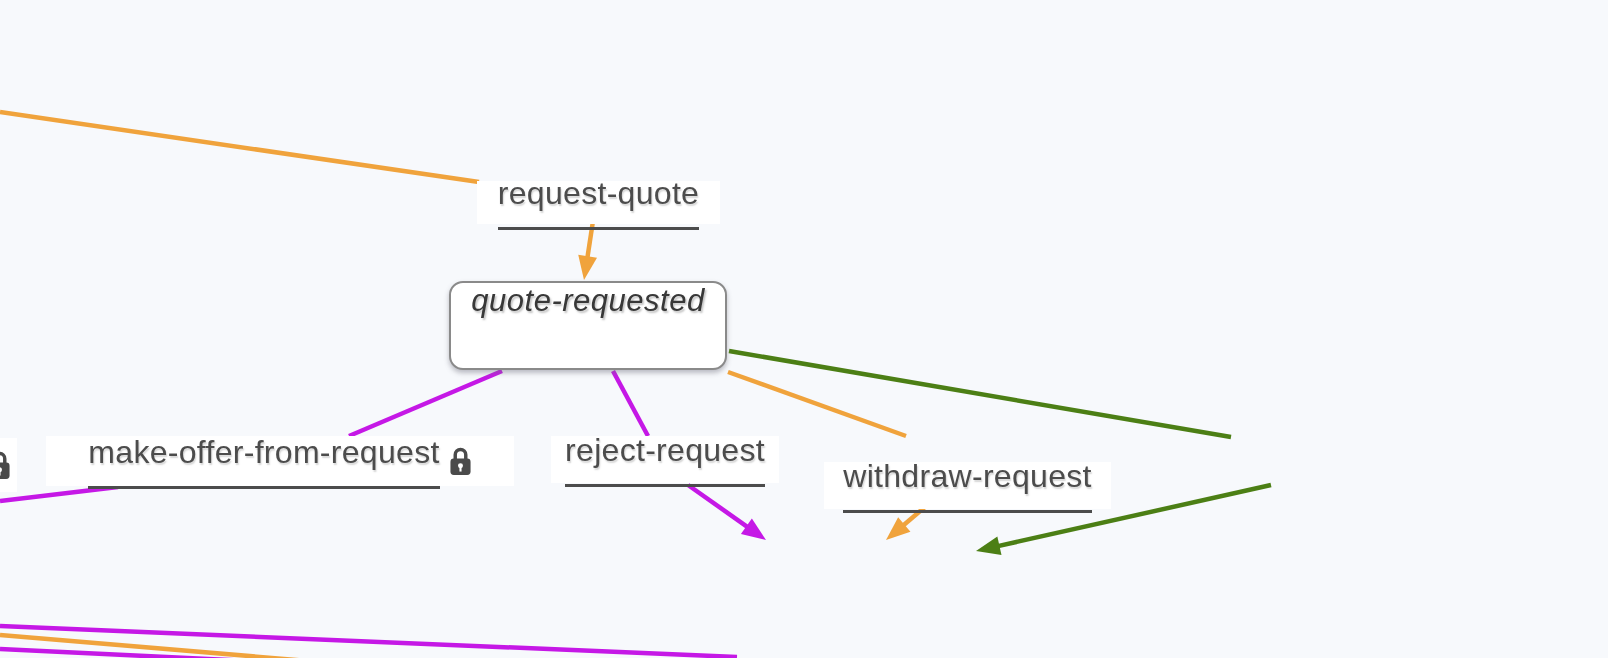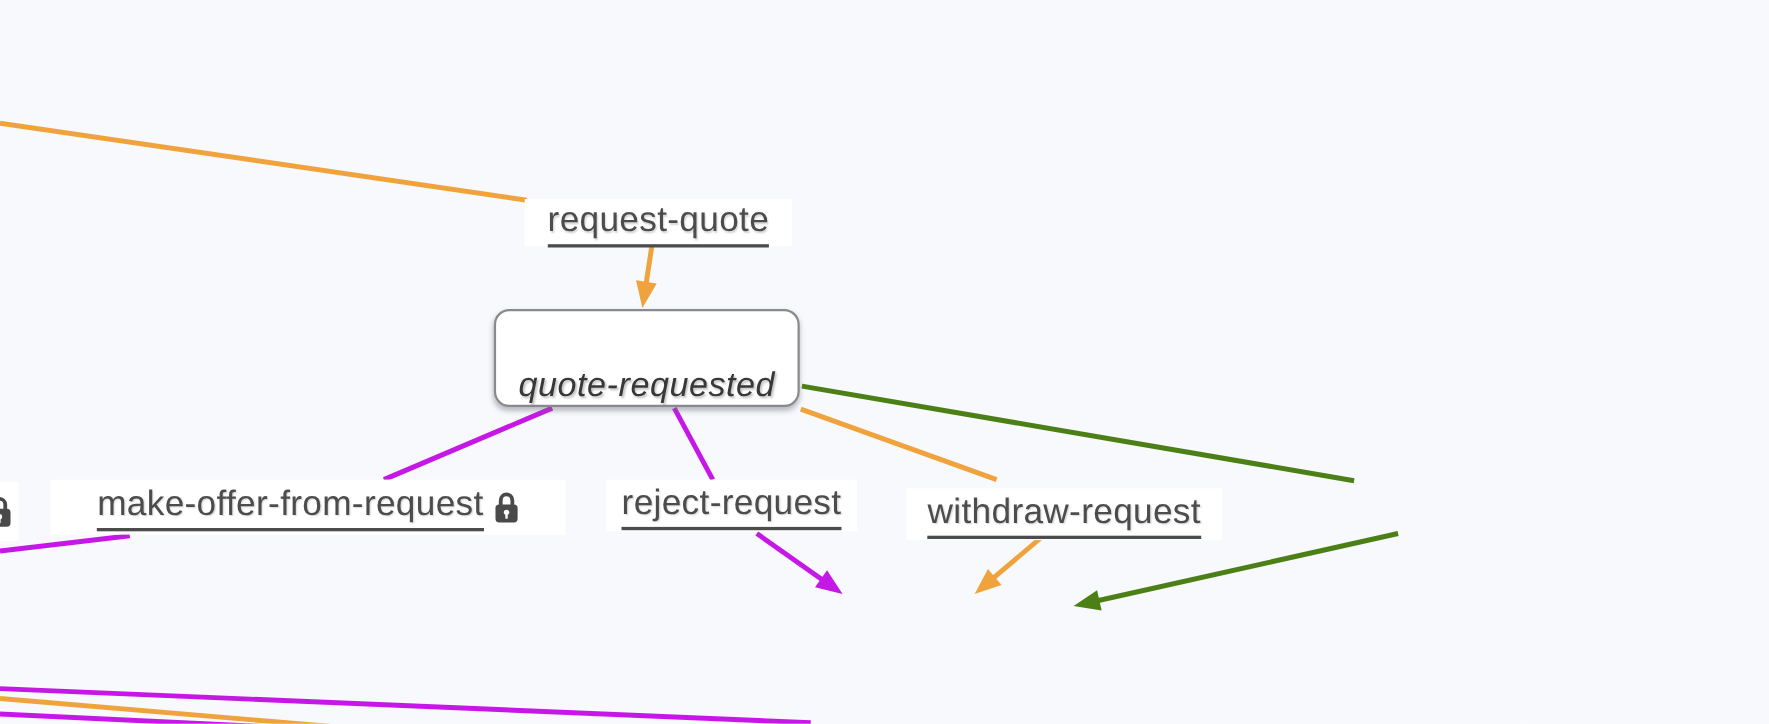"request-quote" .action .txt { padding-bottom: 4px -> 15px }
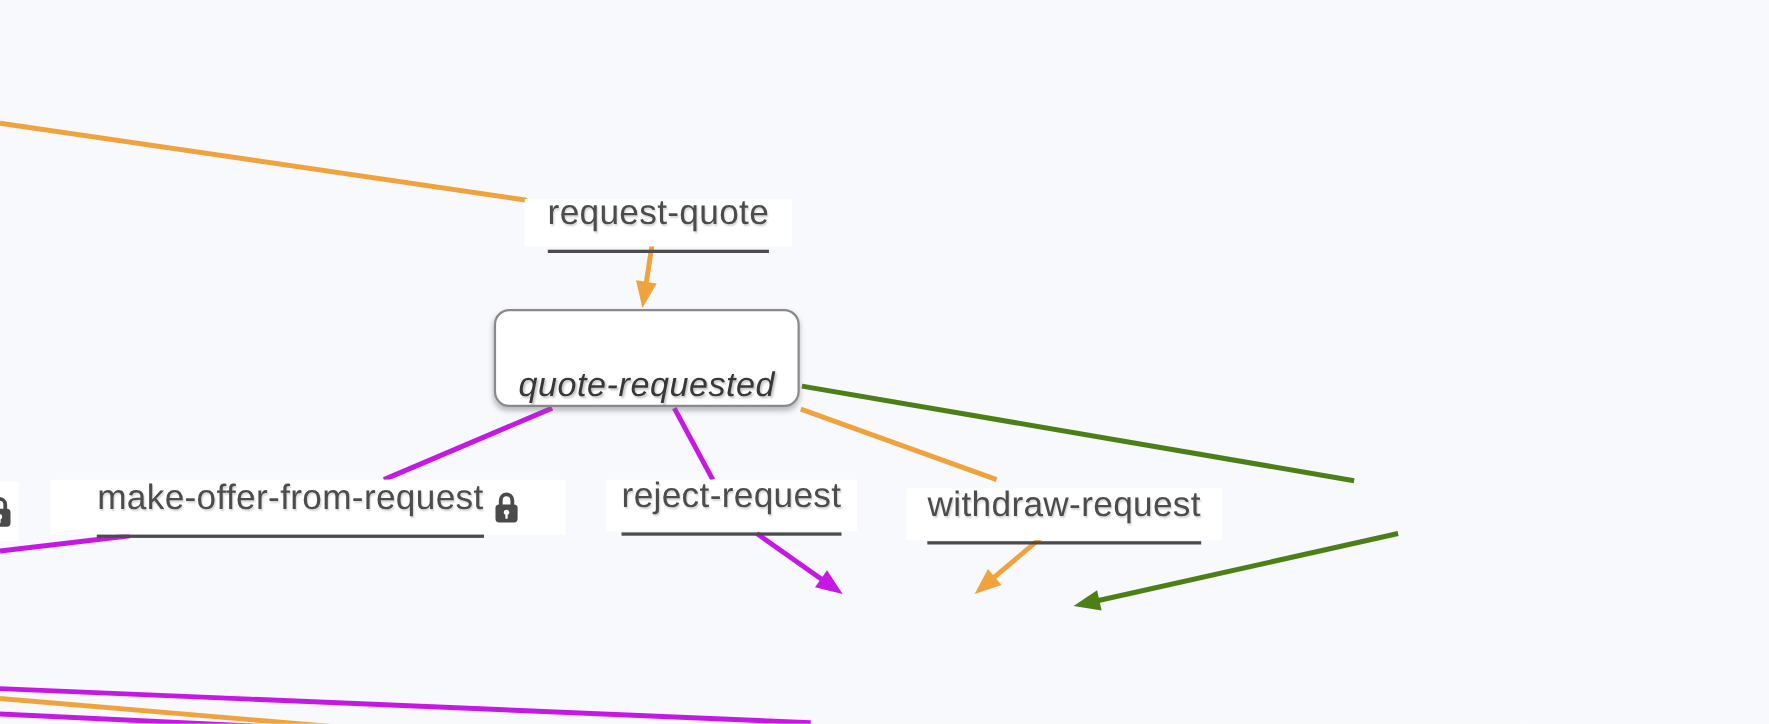"quote-requested" .node { align-items: flex-end -> flex-start }
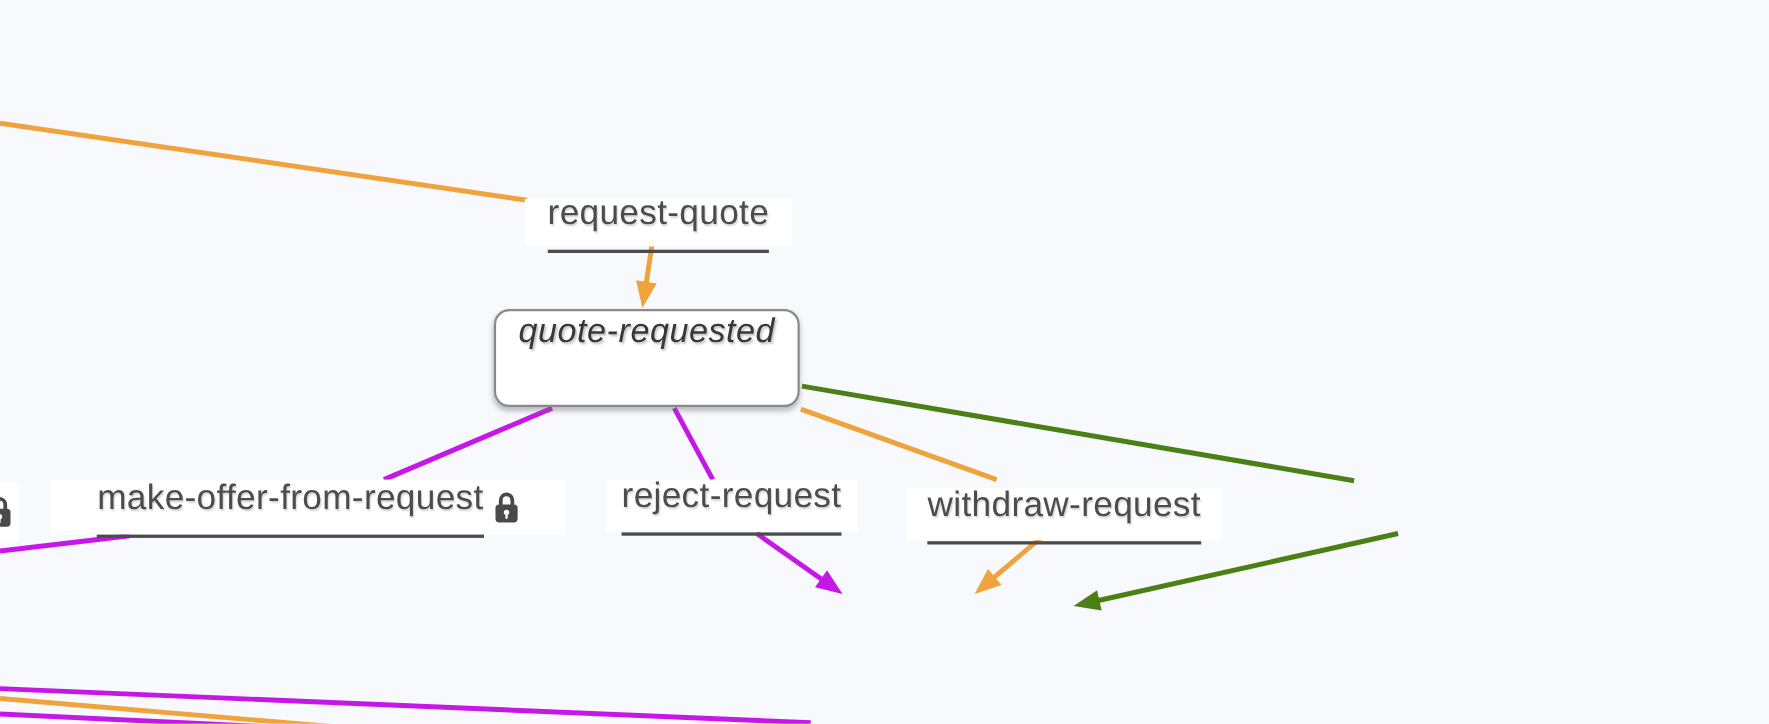"withdraw-request" .a-withdraw { top: 444px -> 462px }
